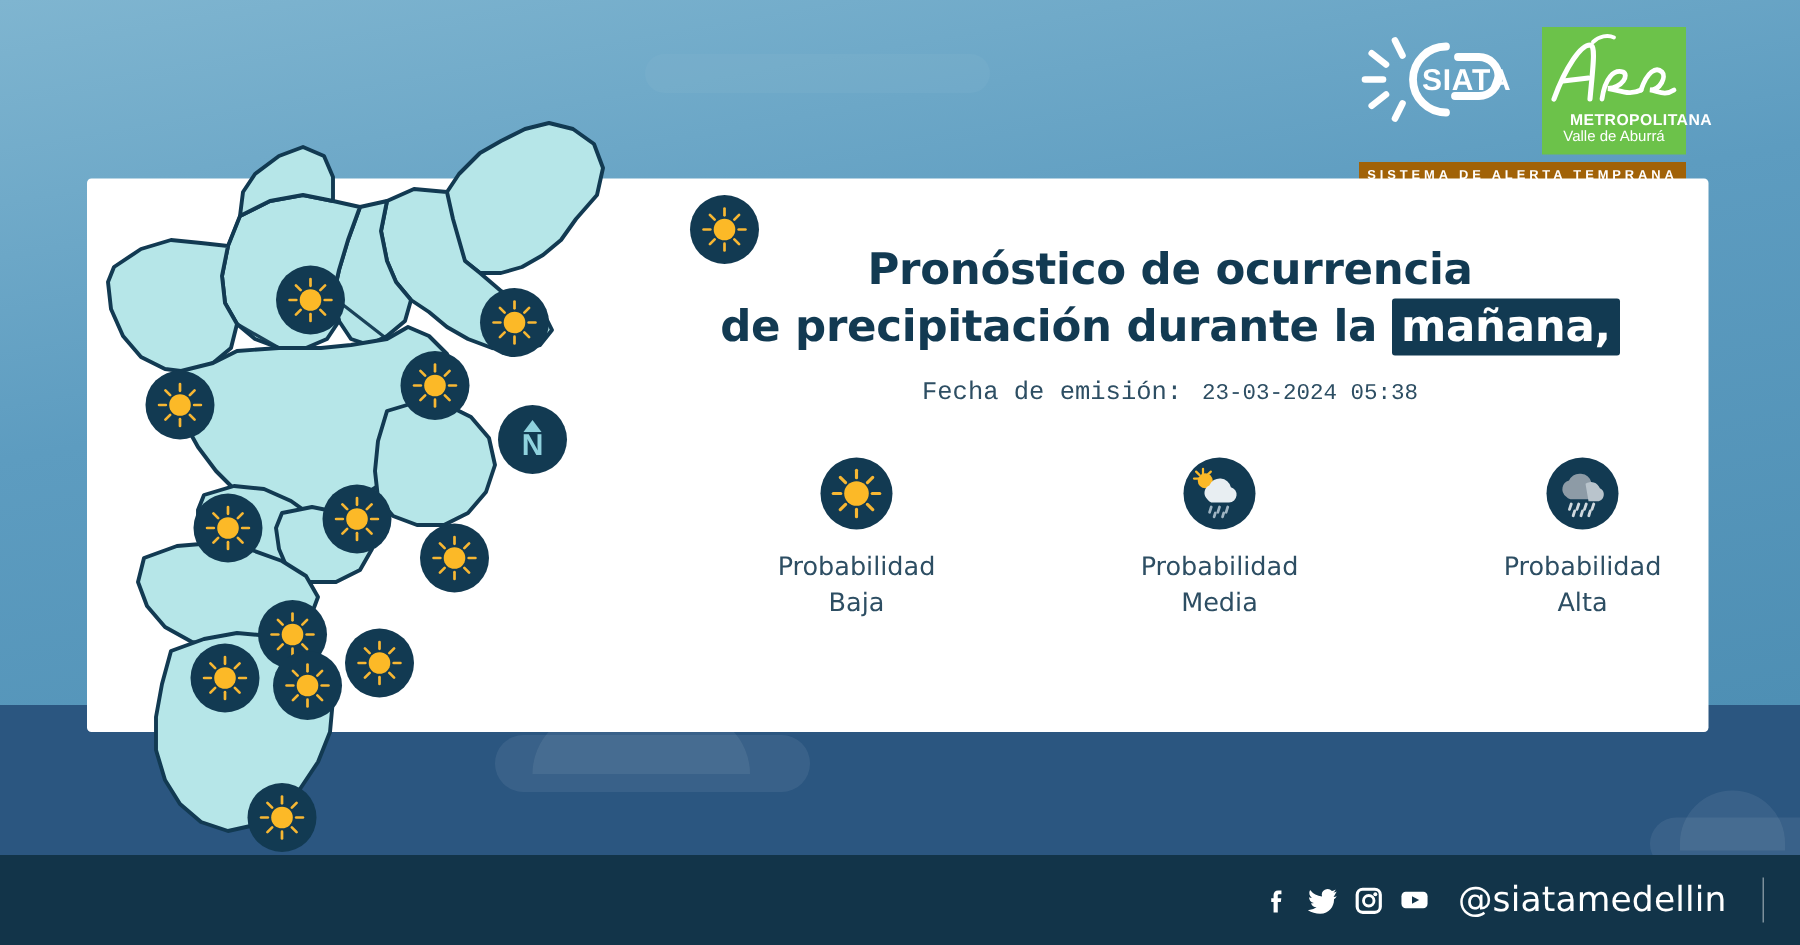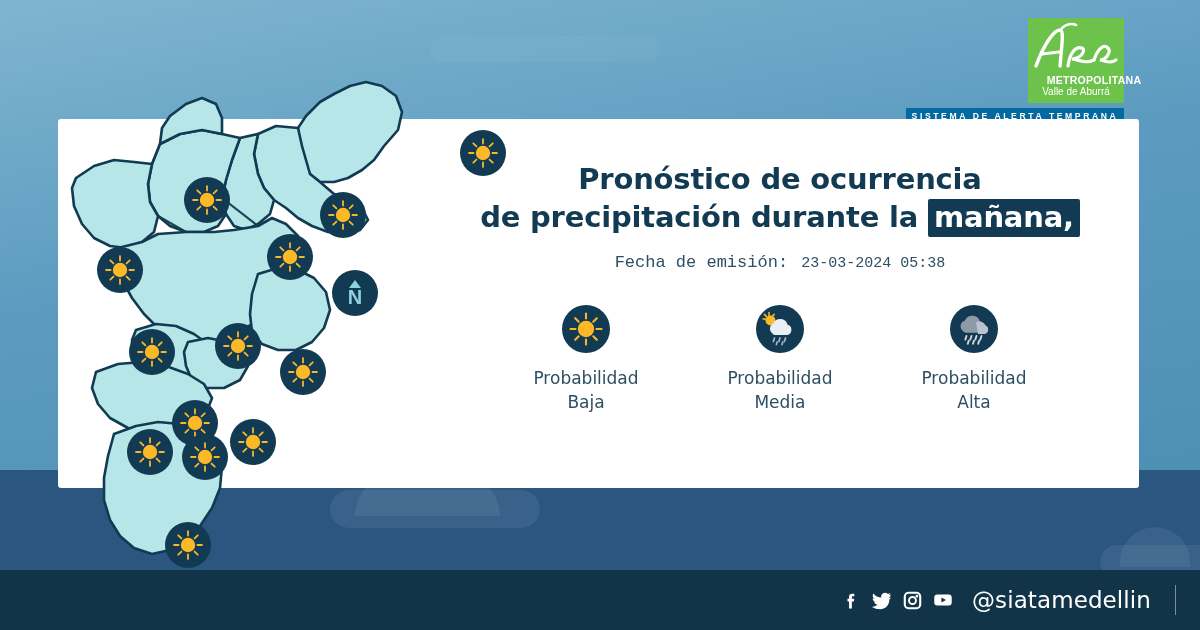"SIATA" div.siata-logo { html: none -> <div> <svg> <g> <line></line> <line></line> <line></line> <line></line> <line></line> </g> <path></path> <path></path> <text>SIATA</text> </svg> </div> }
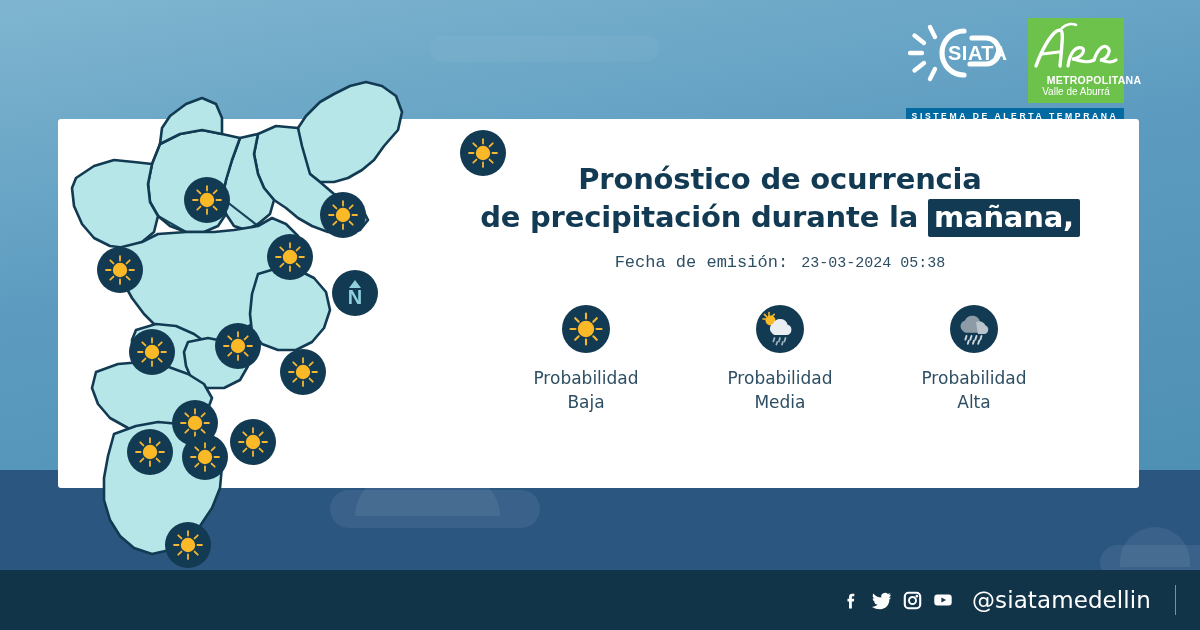"SISTEMA DE ALERTA TEMPRANA" .tagline { background: #0369a1 -> #a16207 }
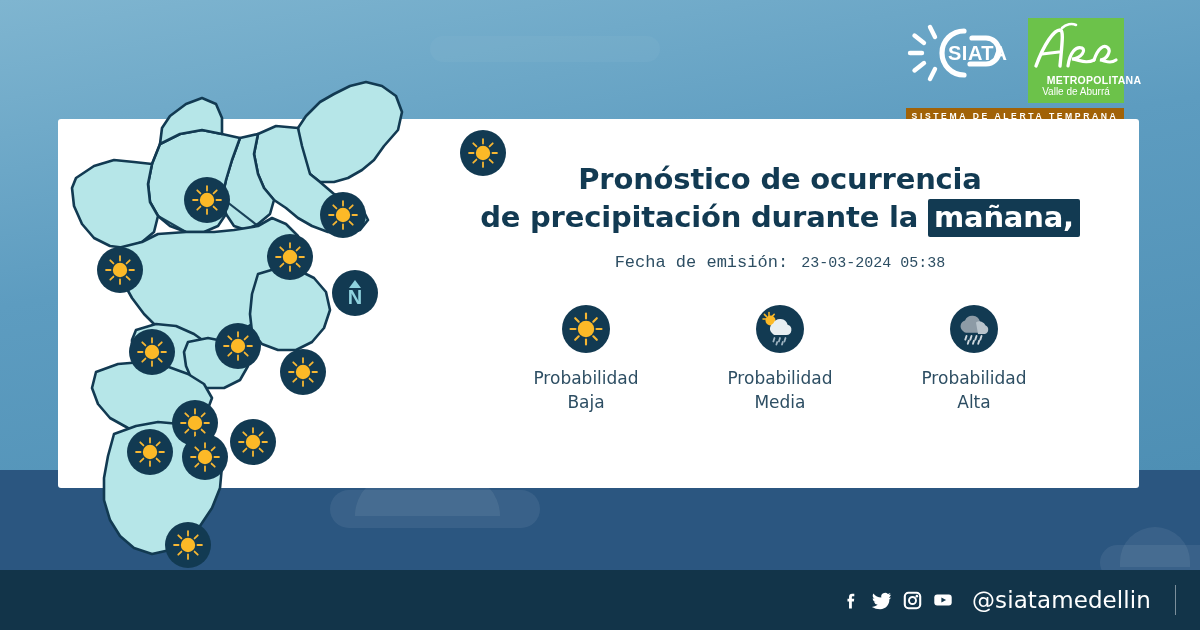"Probabilidad" .legend { gap: 44px -> 92px; justify-content: center -> flex-end }
